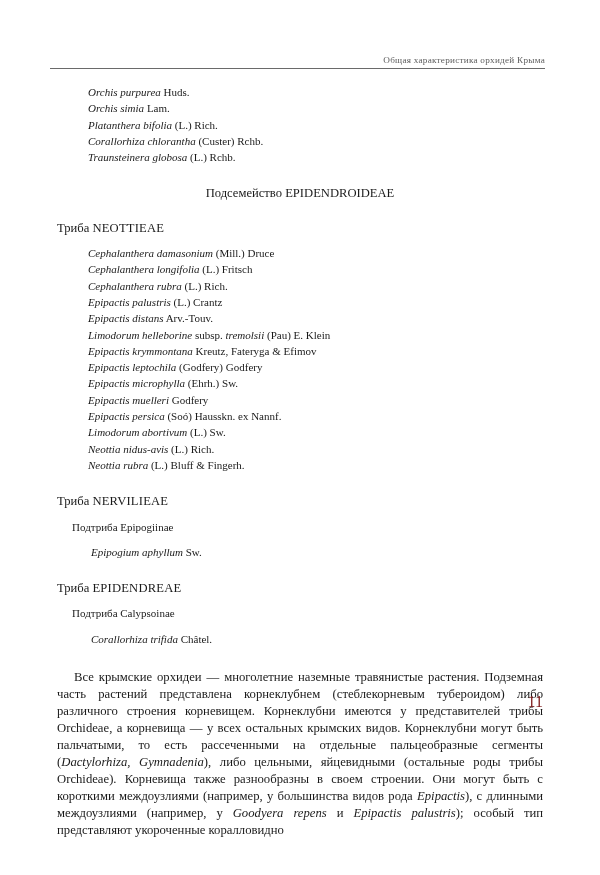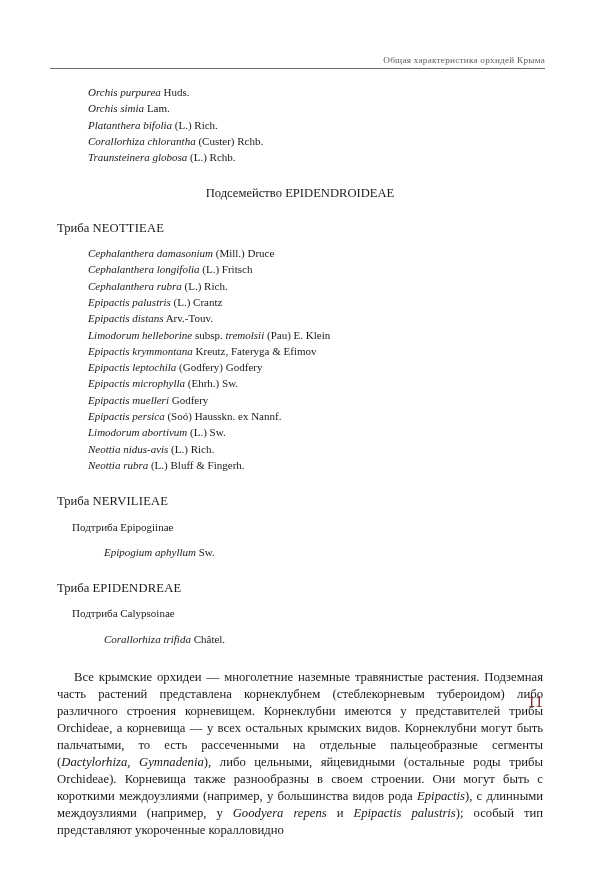"Epipogium aphyllum Sw." .species-list.indent-2 { margin-left: 47px -> 34px }
